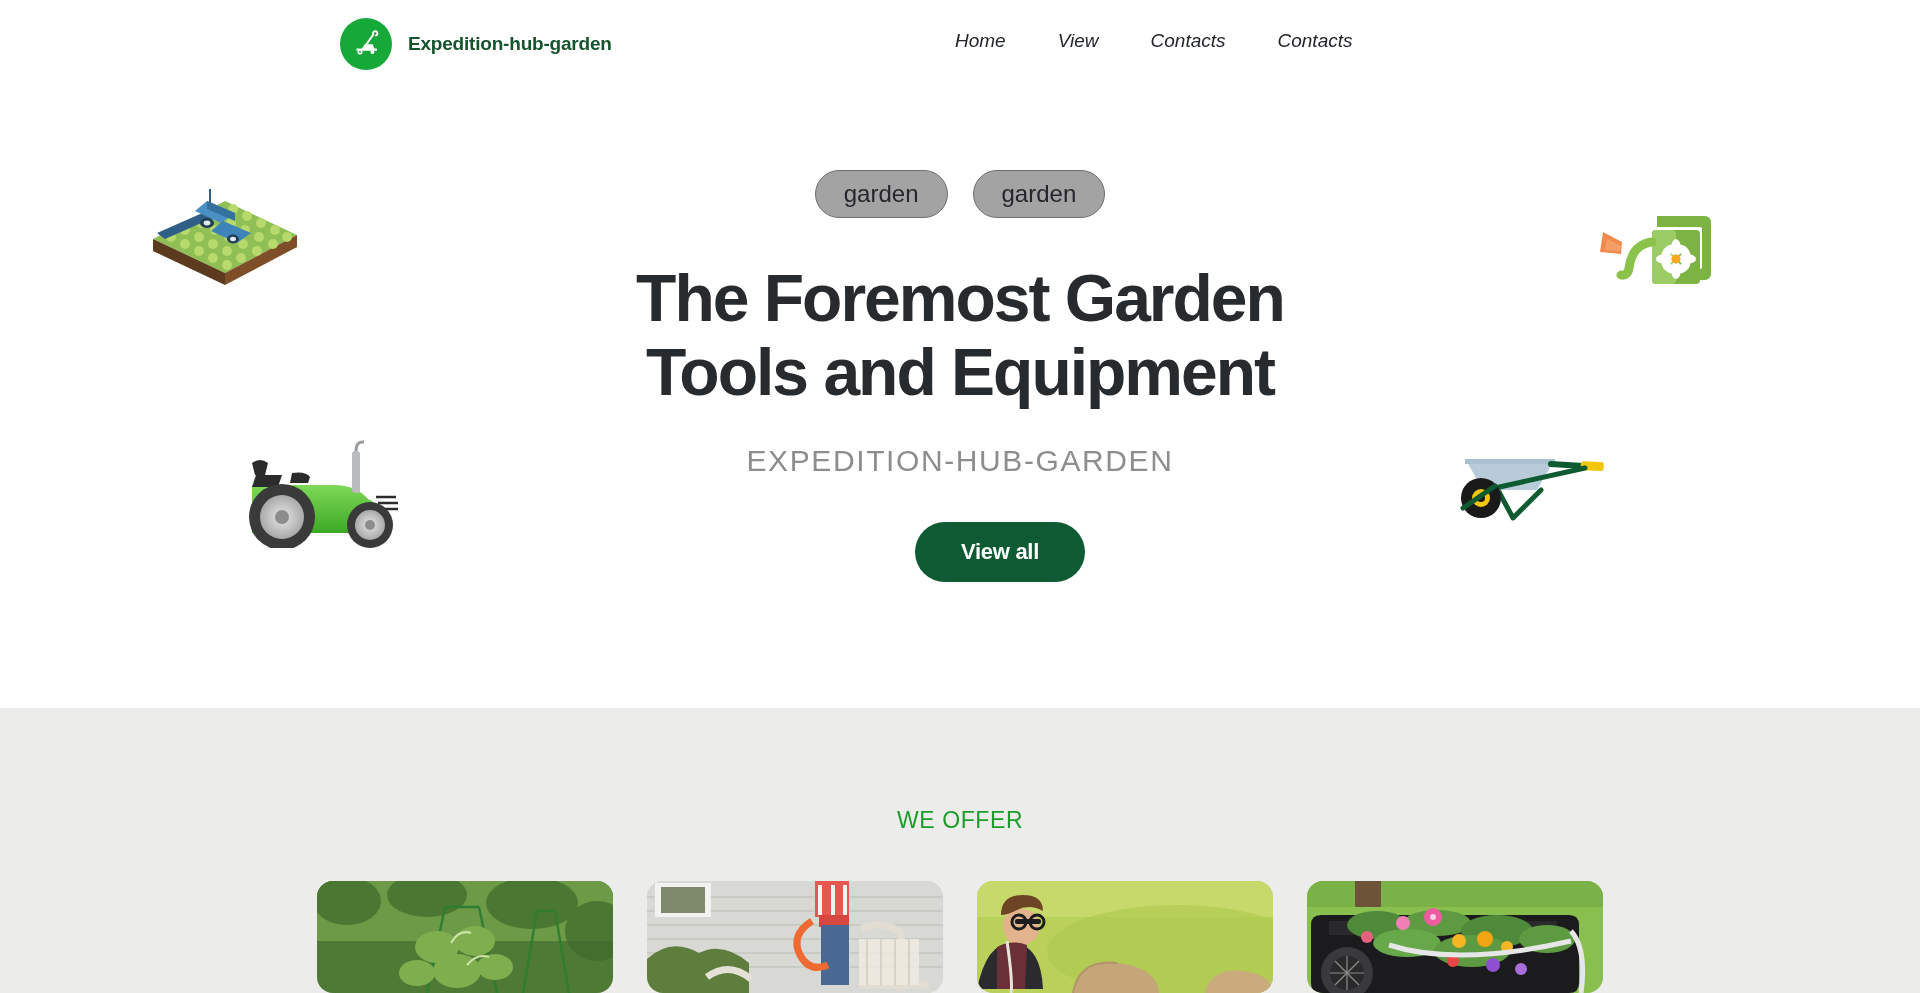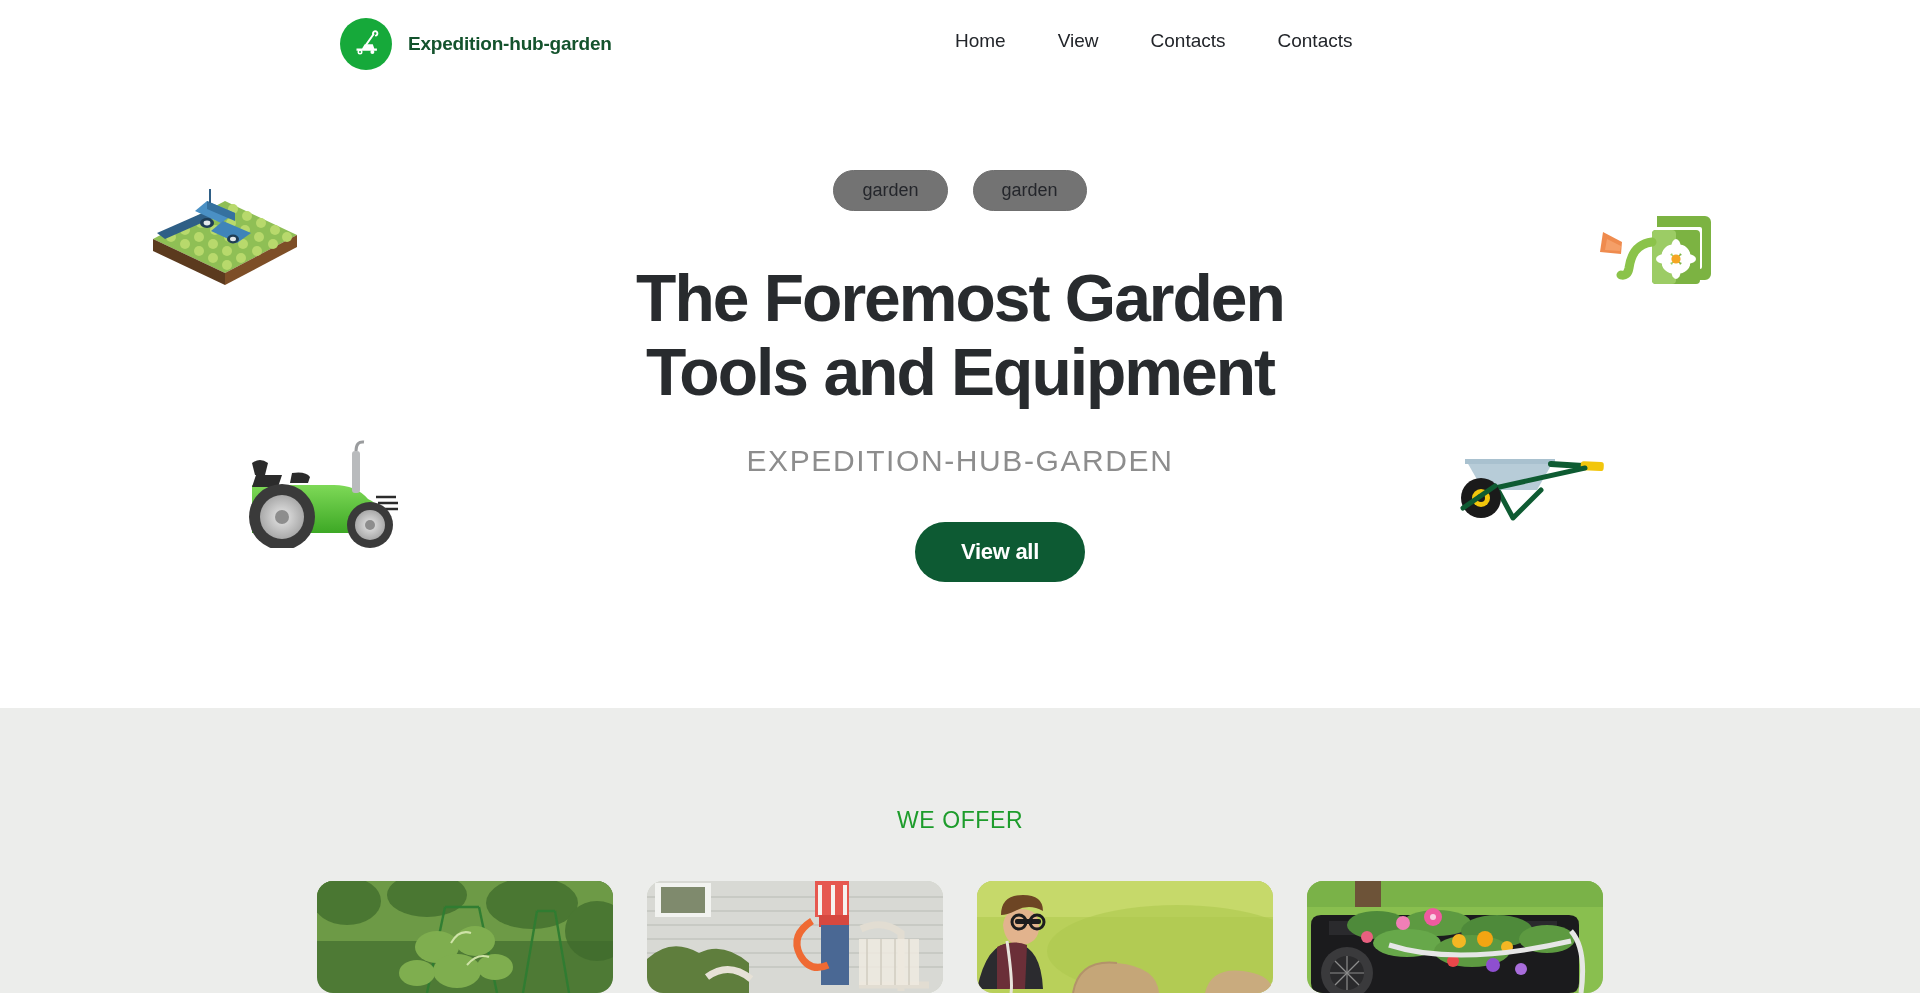"Home" .nav { font-style: none -> italic }
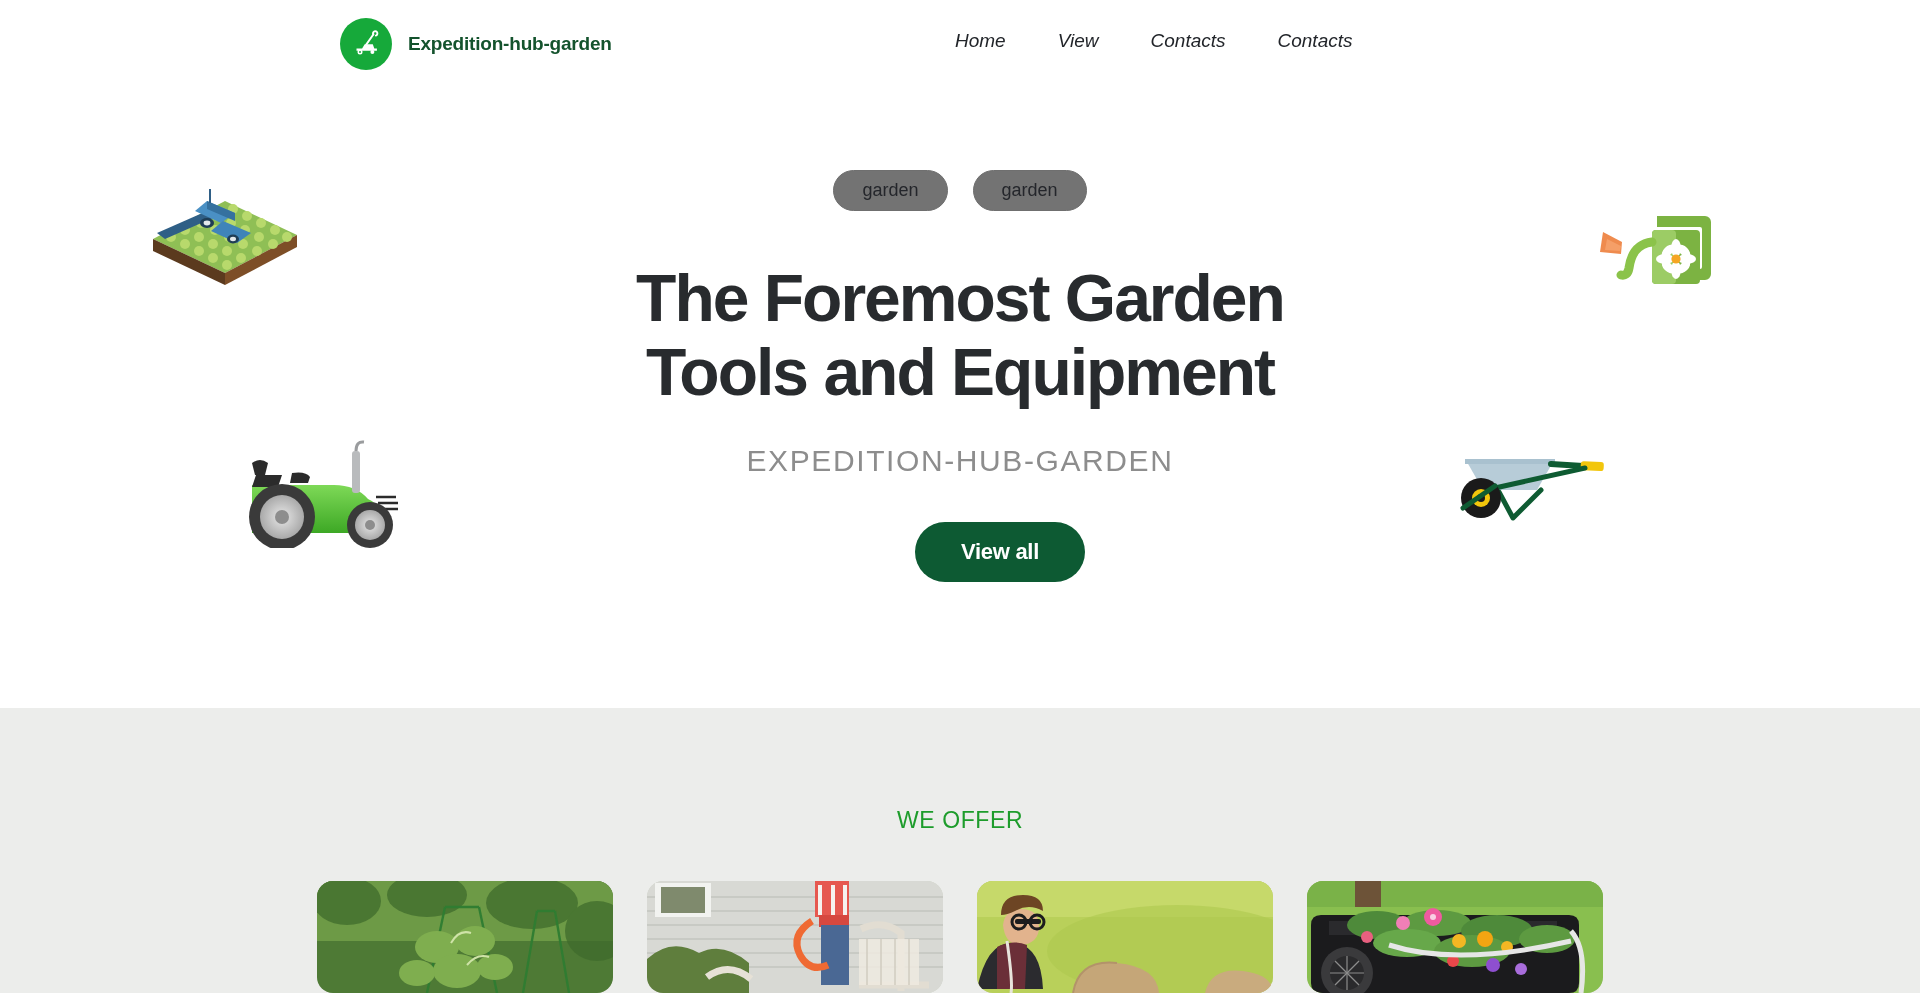"garden" .pill { background: #737373 -> #a3a3a3; font-size: 18px -> 24px }
